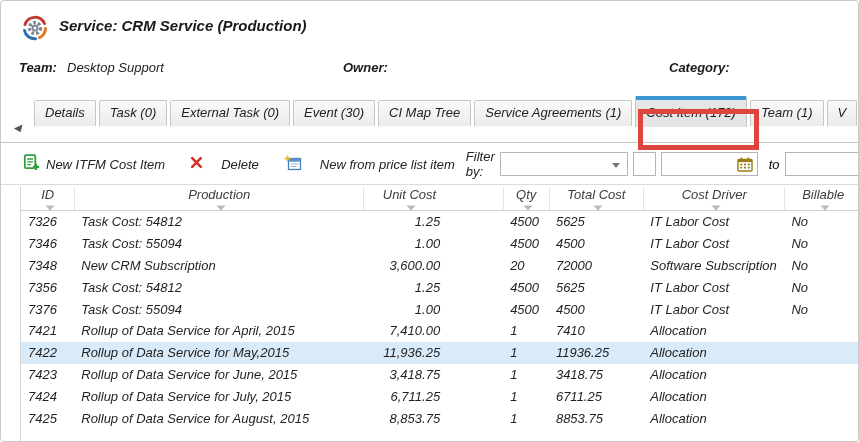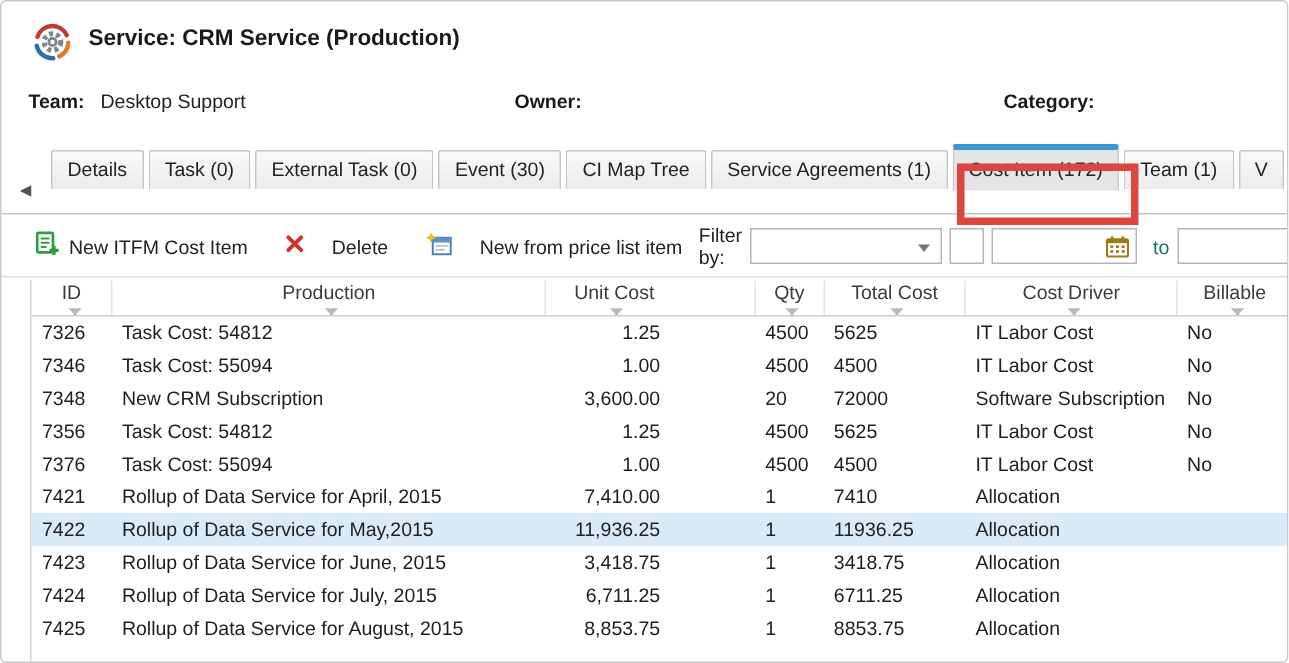"Service: CRM Service (Production)" .page { font-style: none -> italic }
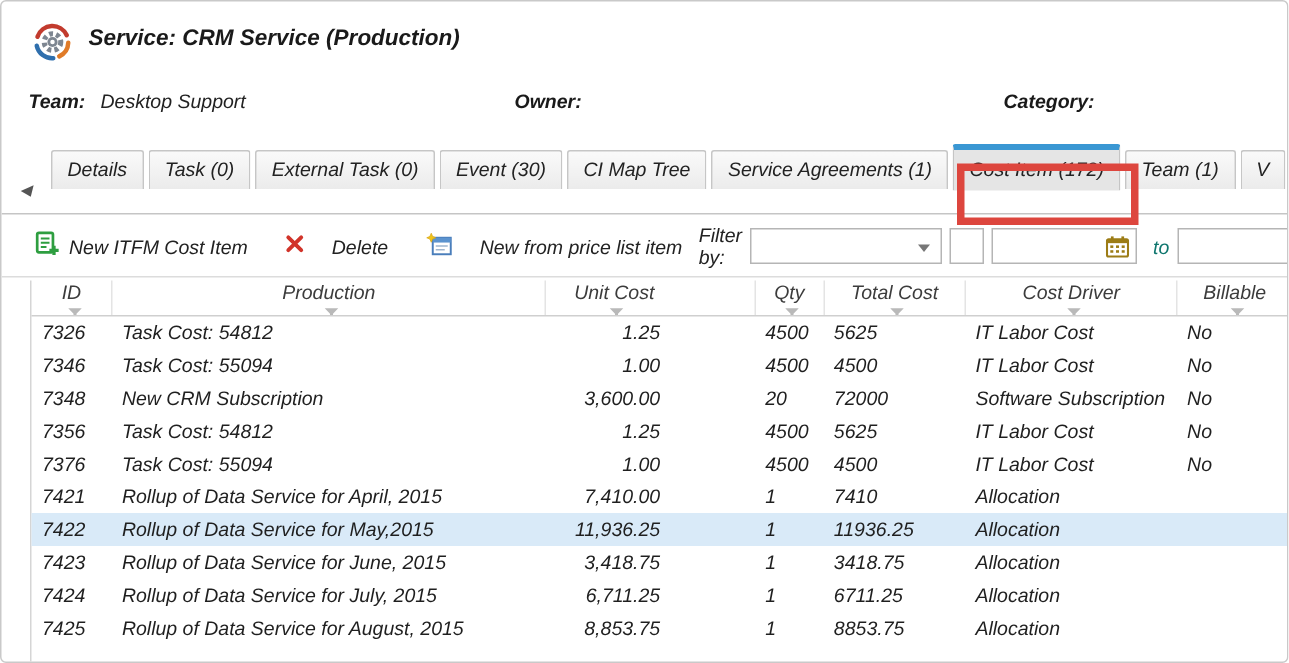"to" .to-label { color: #0f766e -> #000000 }
